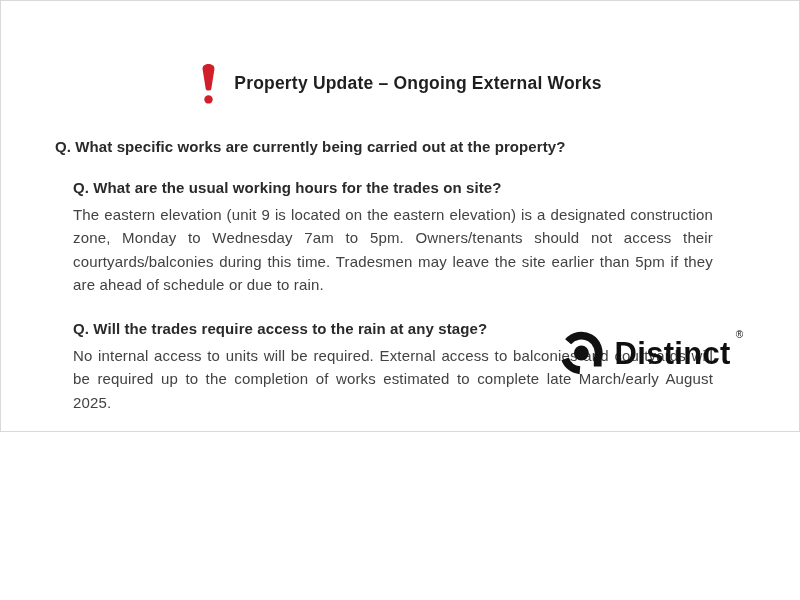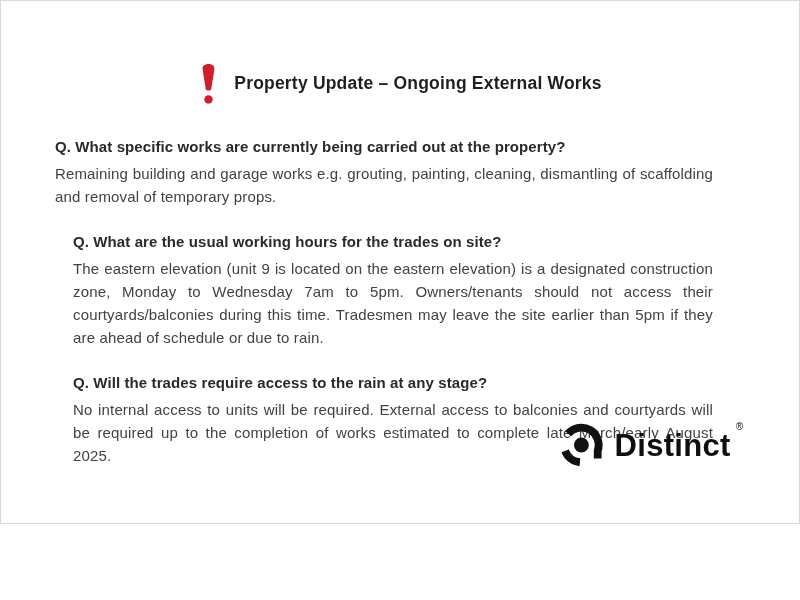"Property Update – Ongoing External" .page { height: 524px -> 432px }
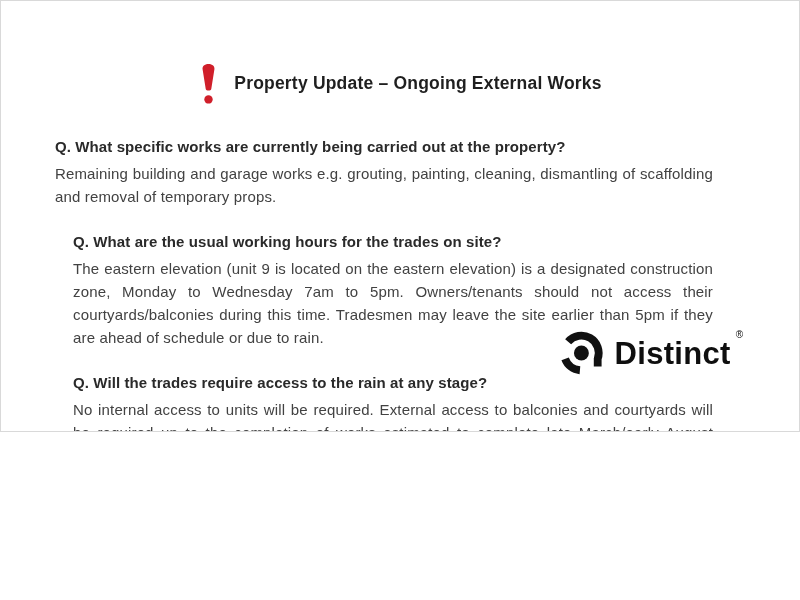"Remaining building and garage works" p.answer { html: <p>Remaining building and garage works e.g. grouting, painting, cleaning, dismantling of scaffolding and removal of temporary props.</p> -> none }
